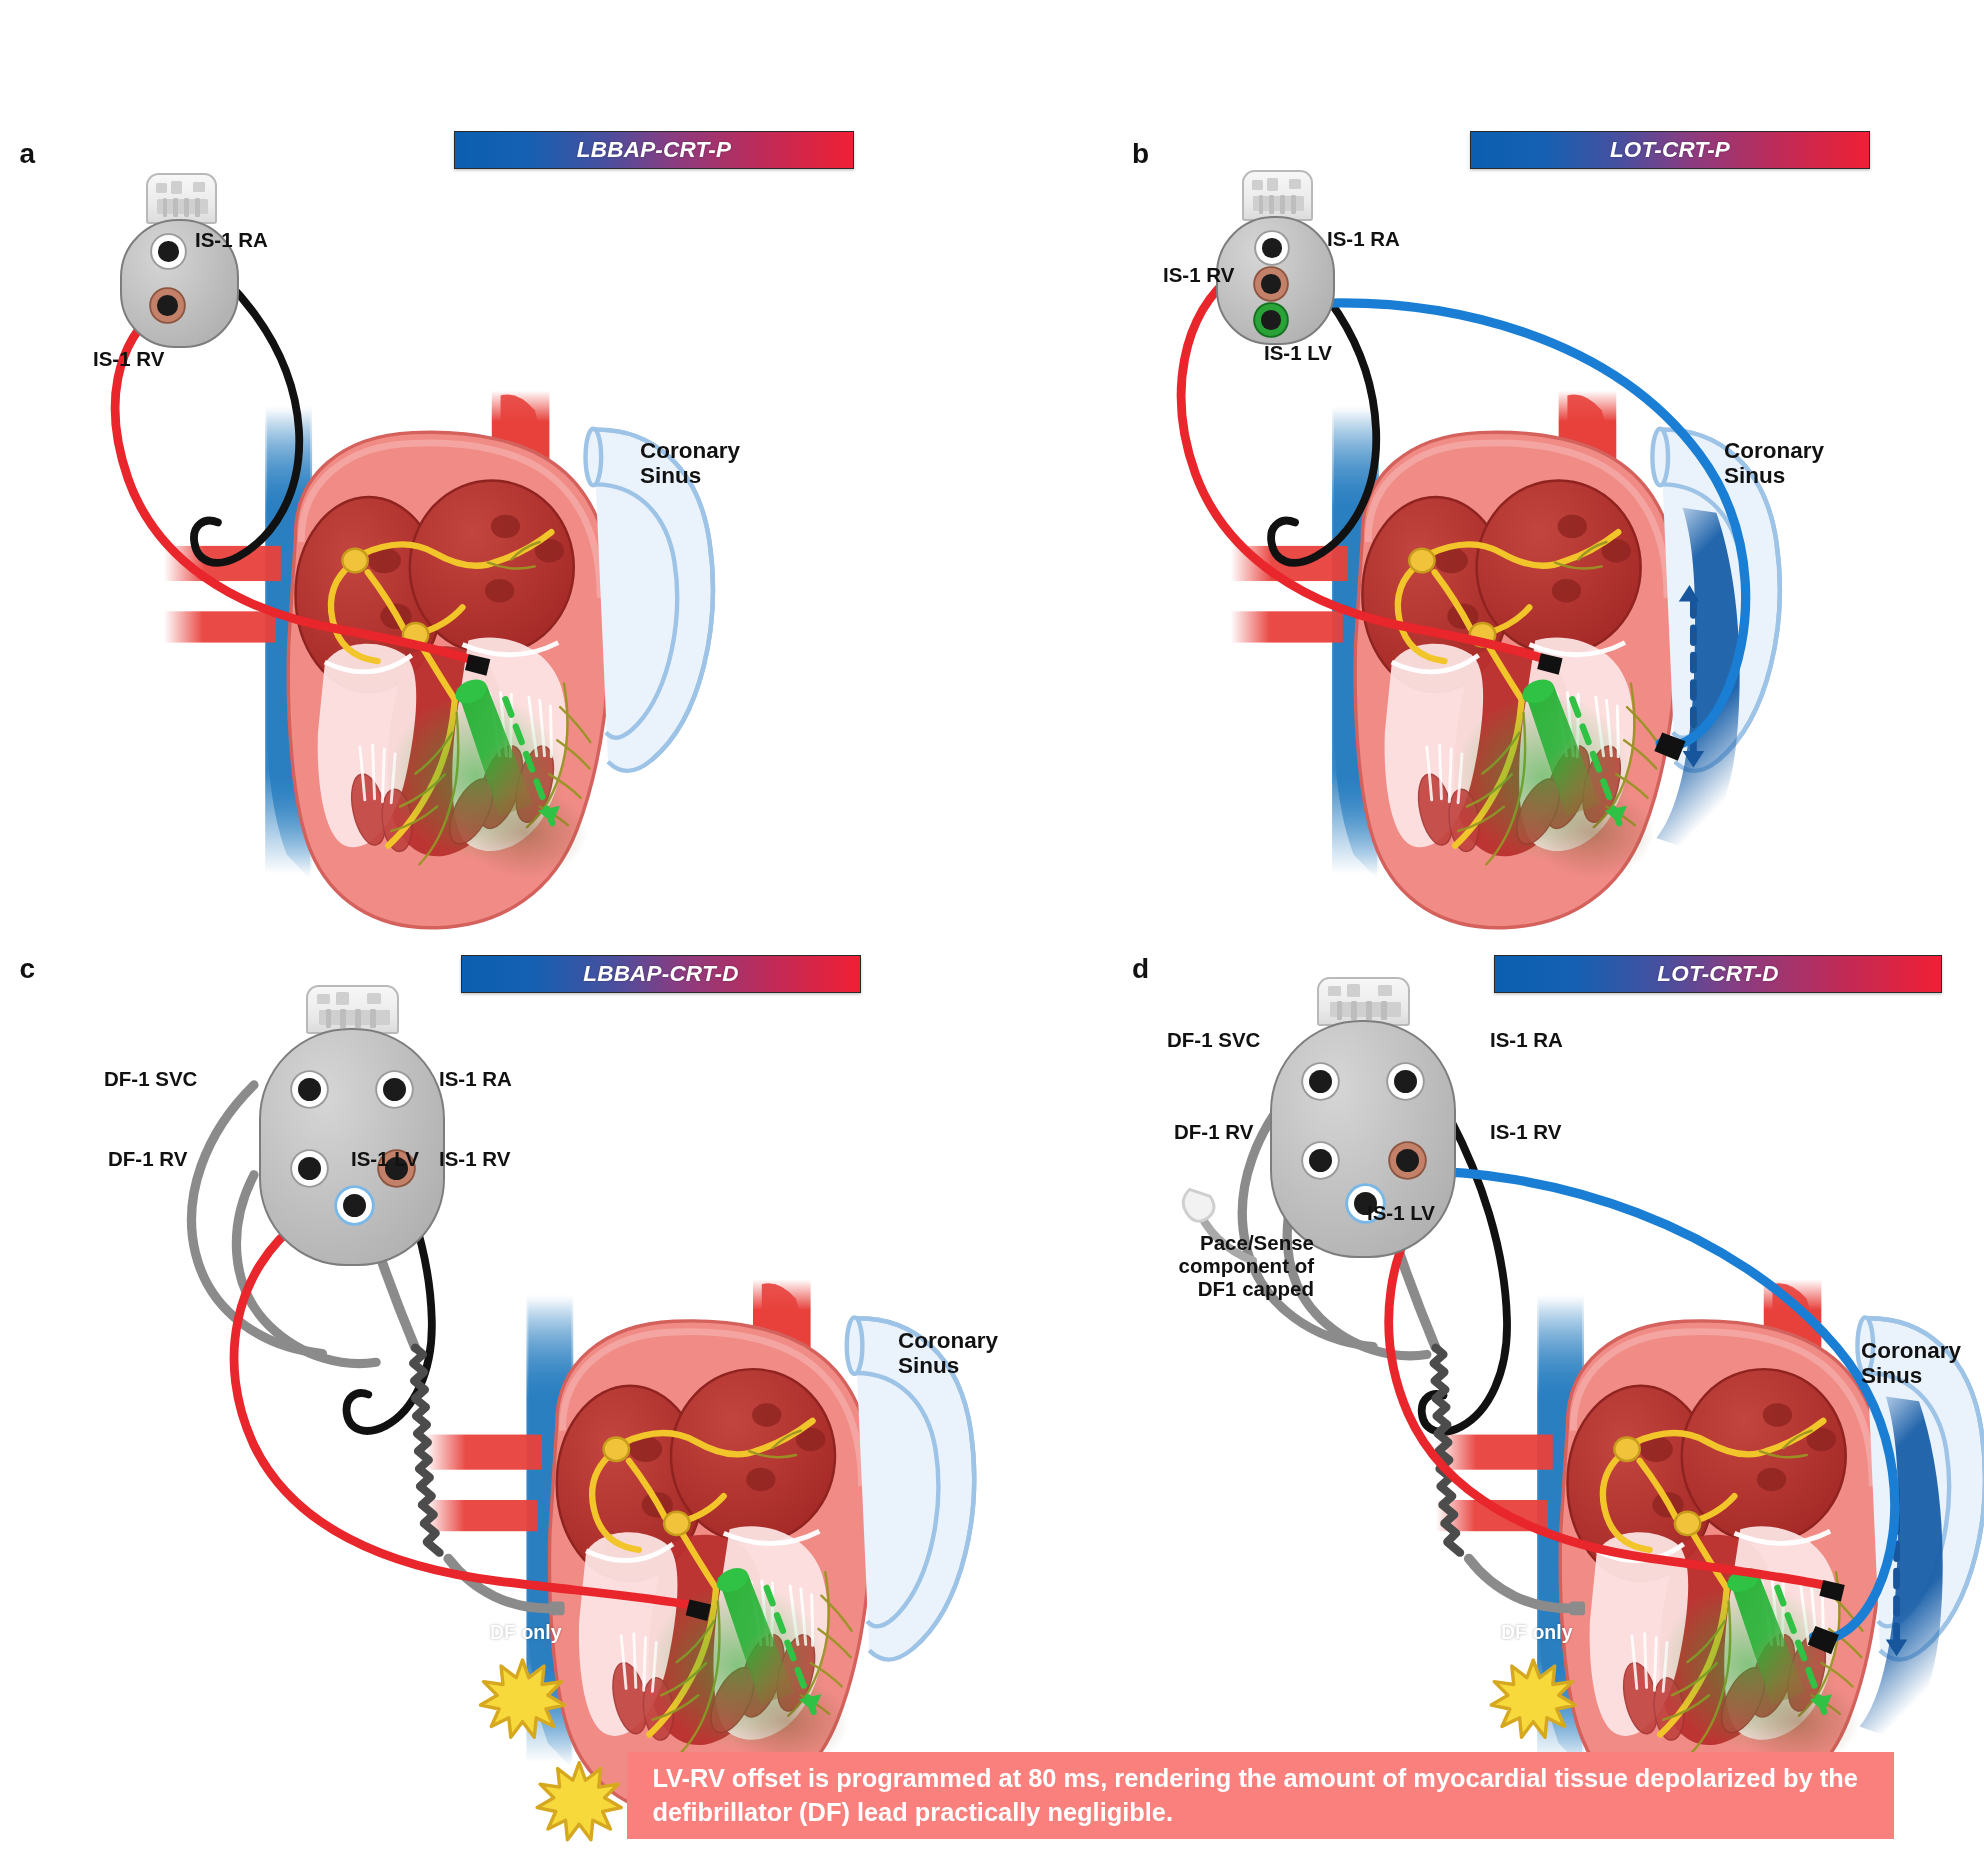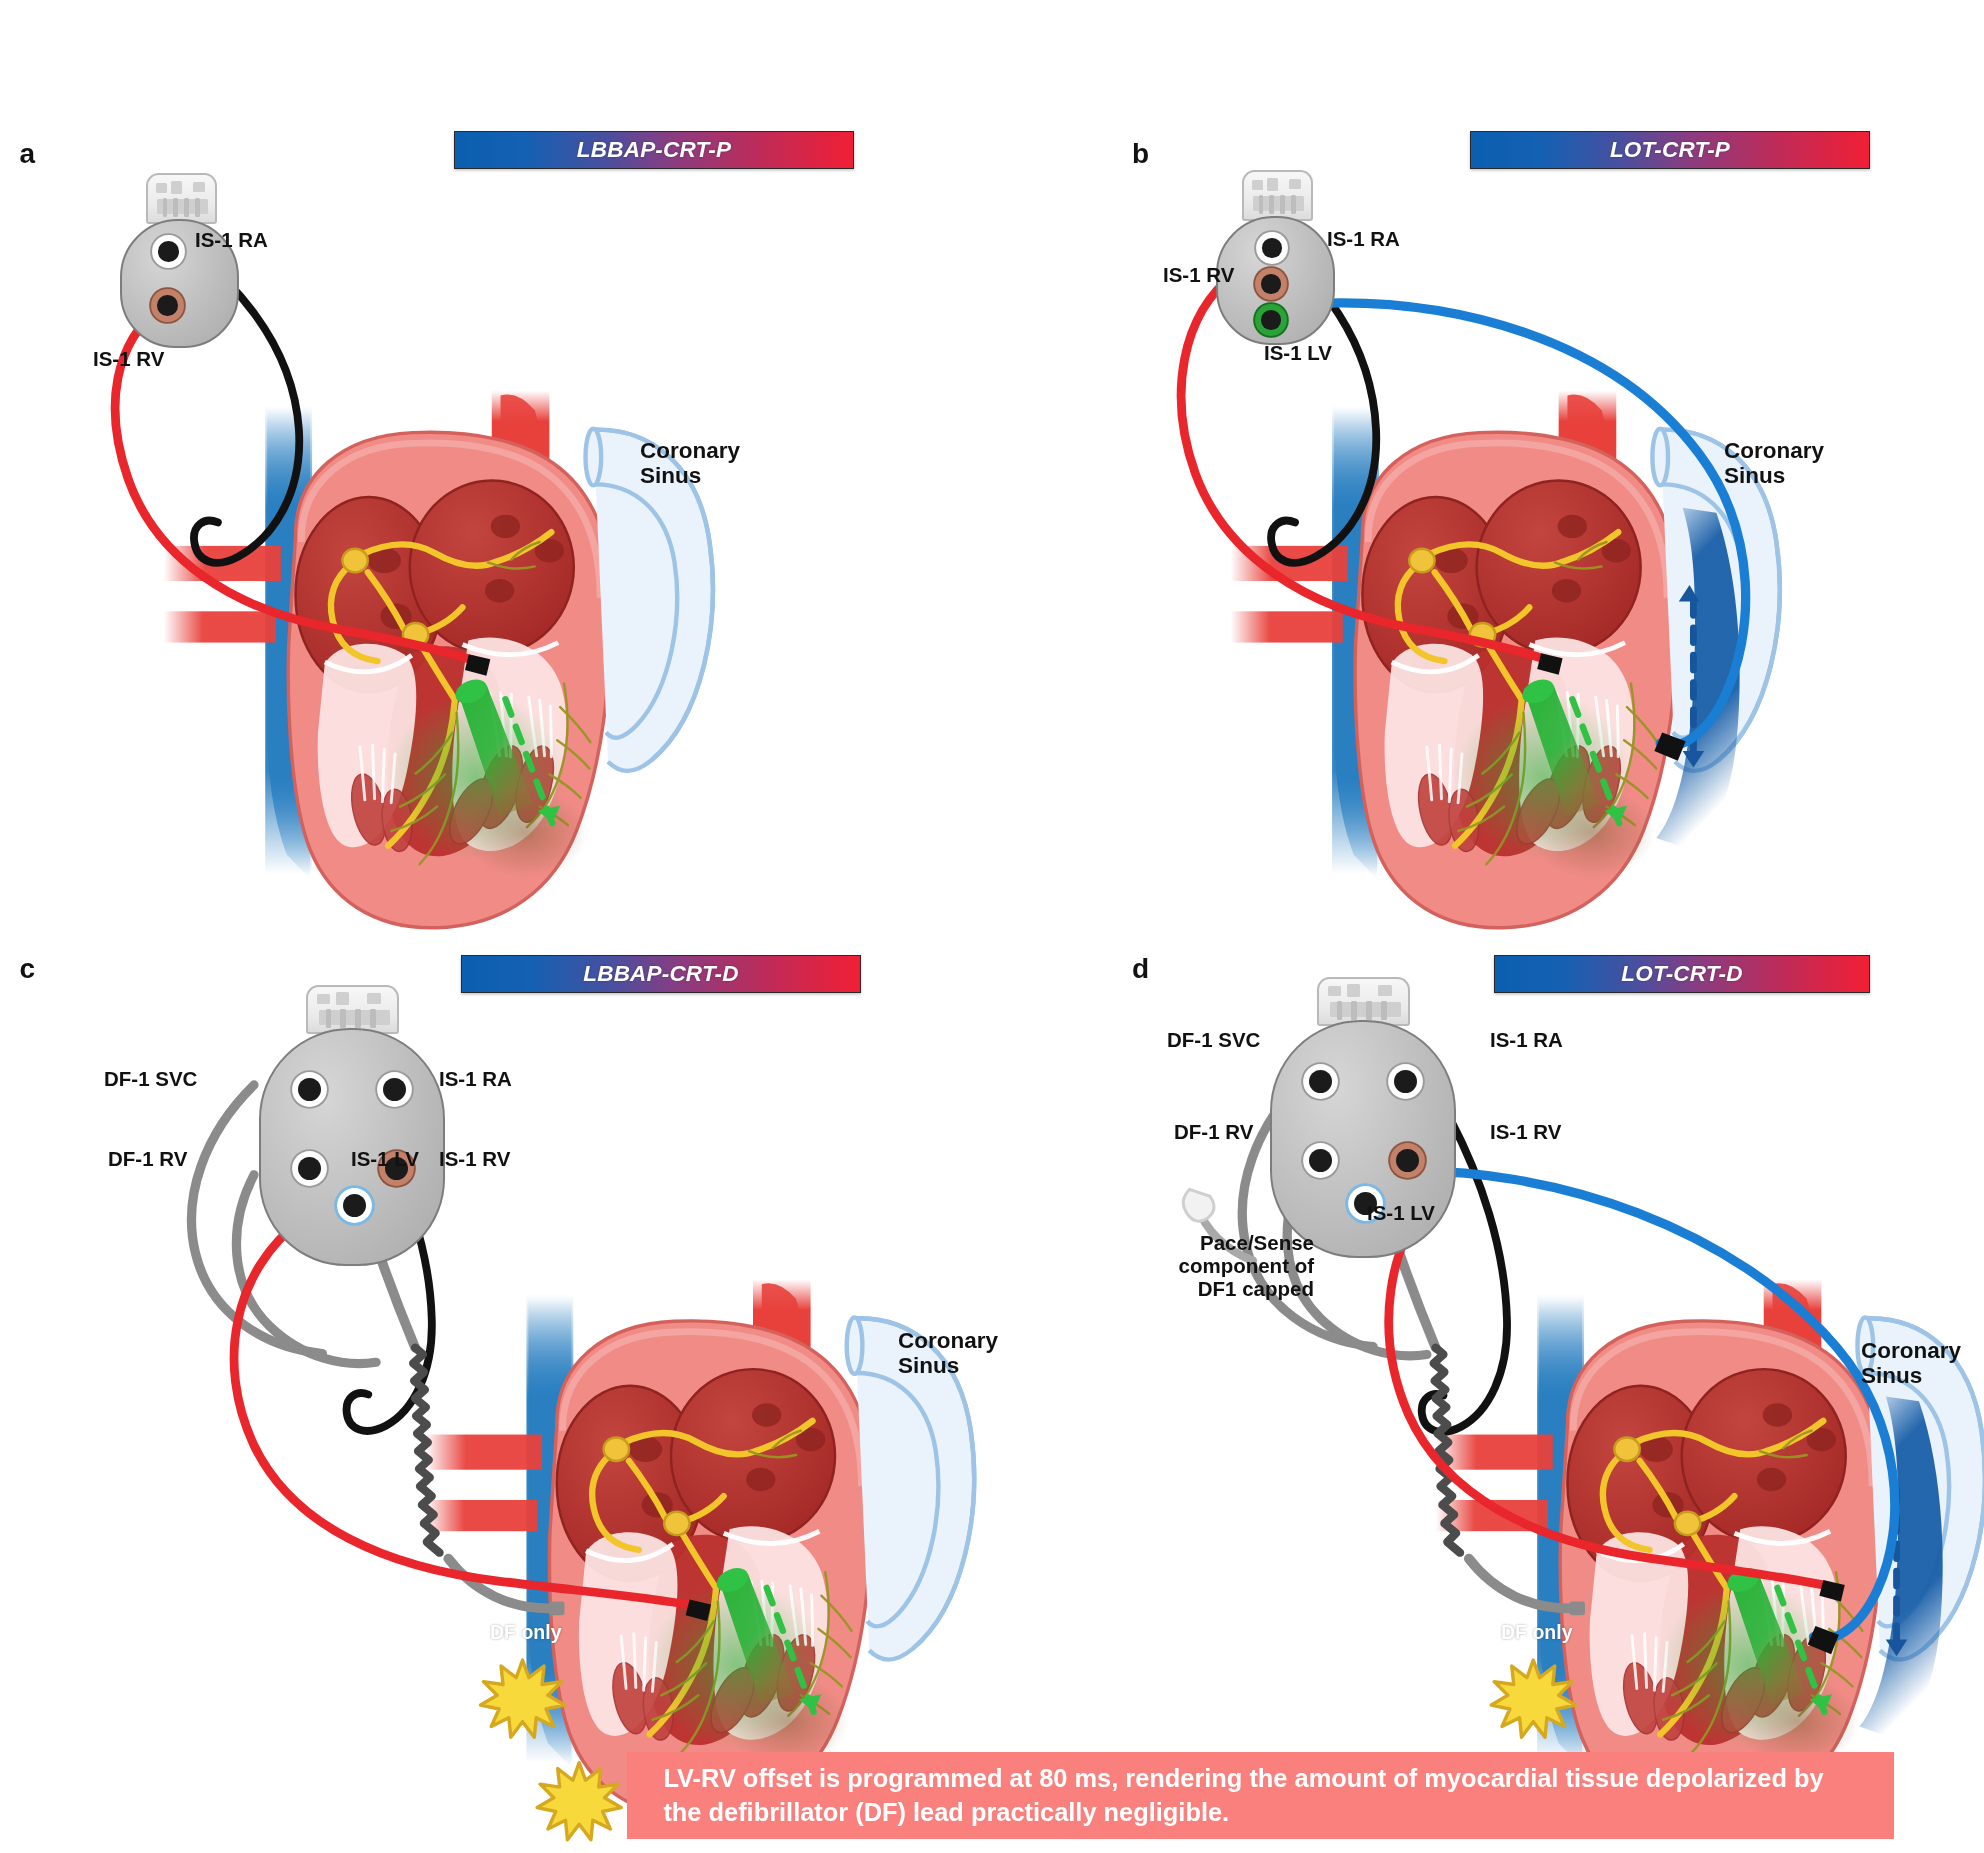"LOT-CRT-D" div.legend-bar { width: 376px -> 448px }
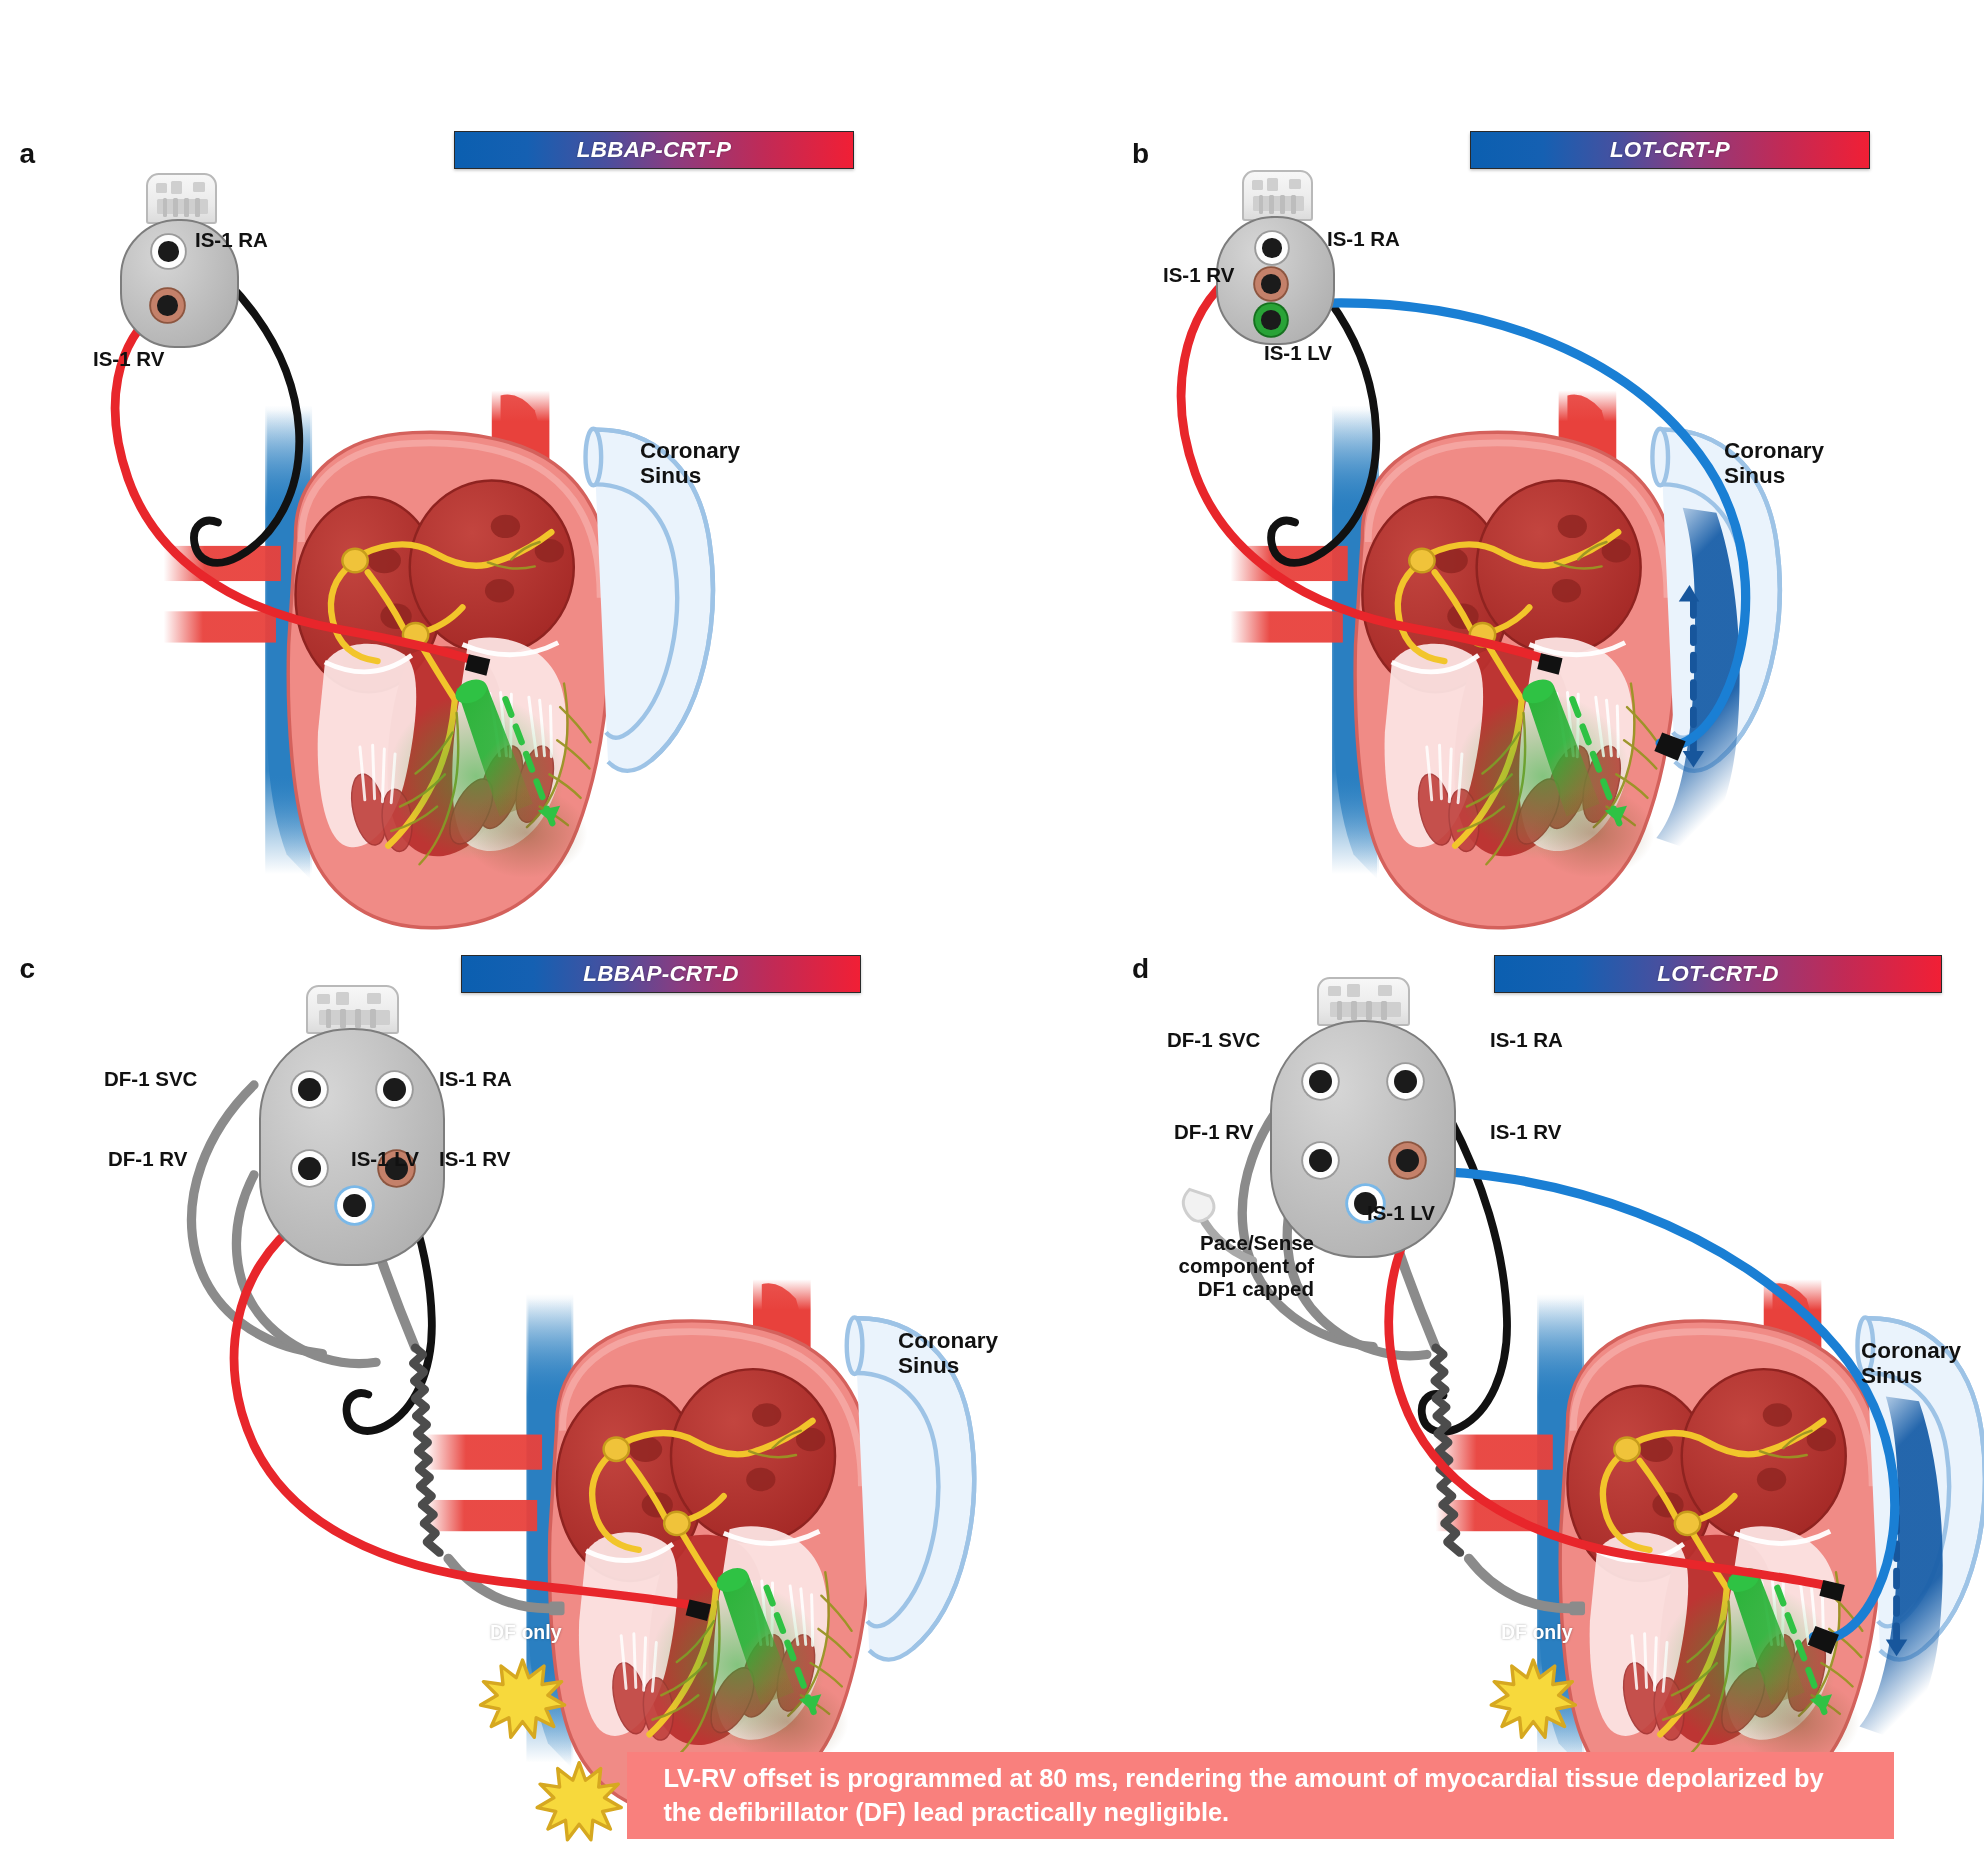"LV-RV offset is programmed at" .footer p { margin-left: 11px -> none }
